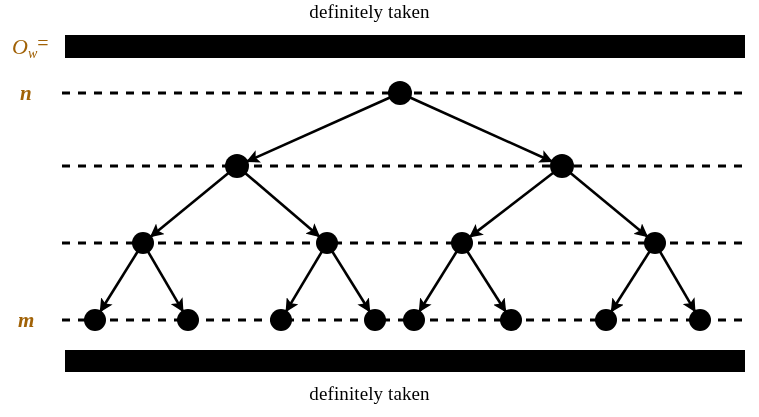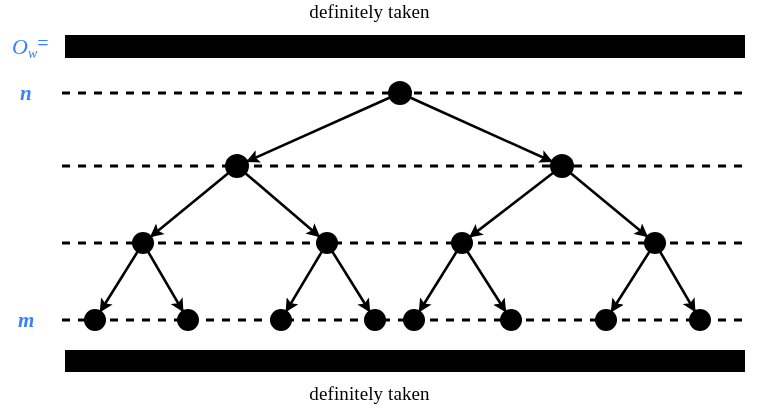"Ow=" .axis-label { color: #3b82f6 -> #a16207 }
